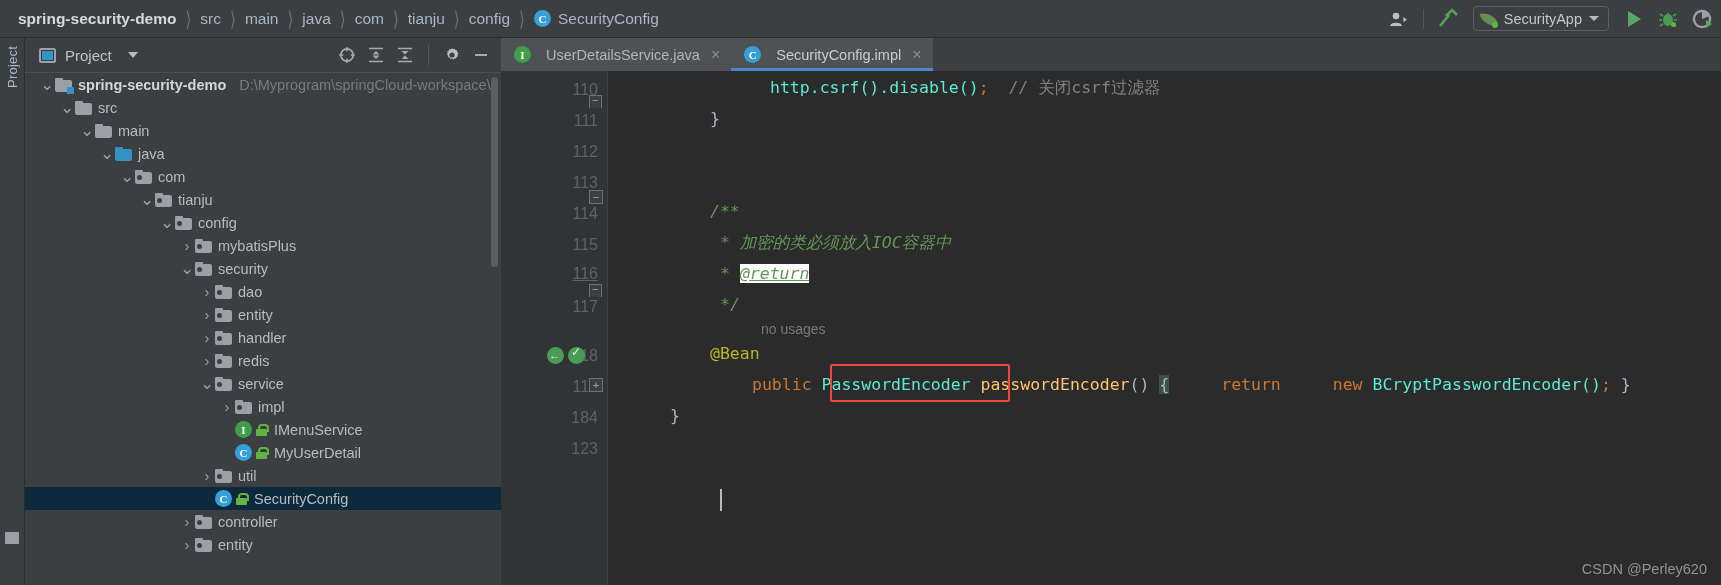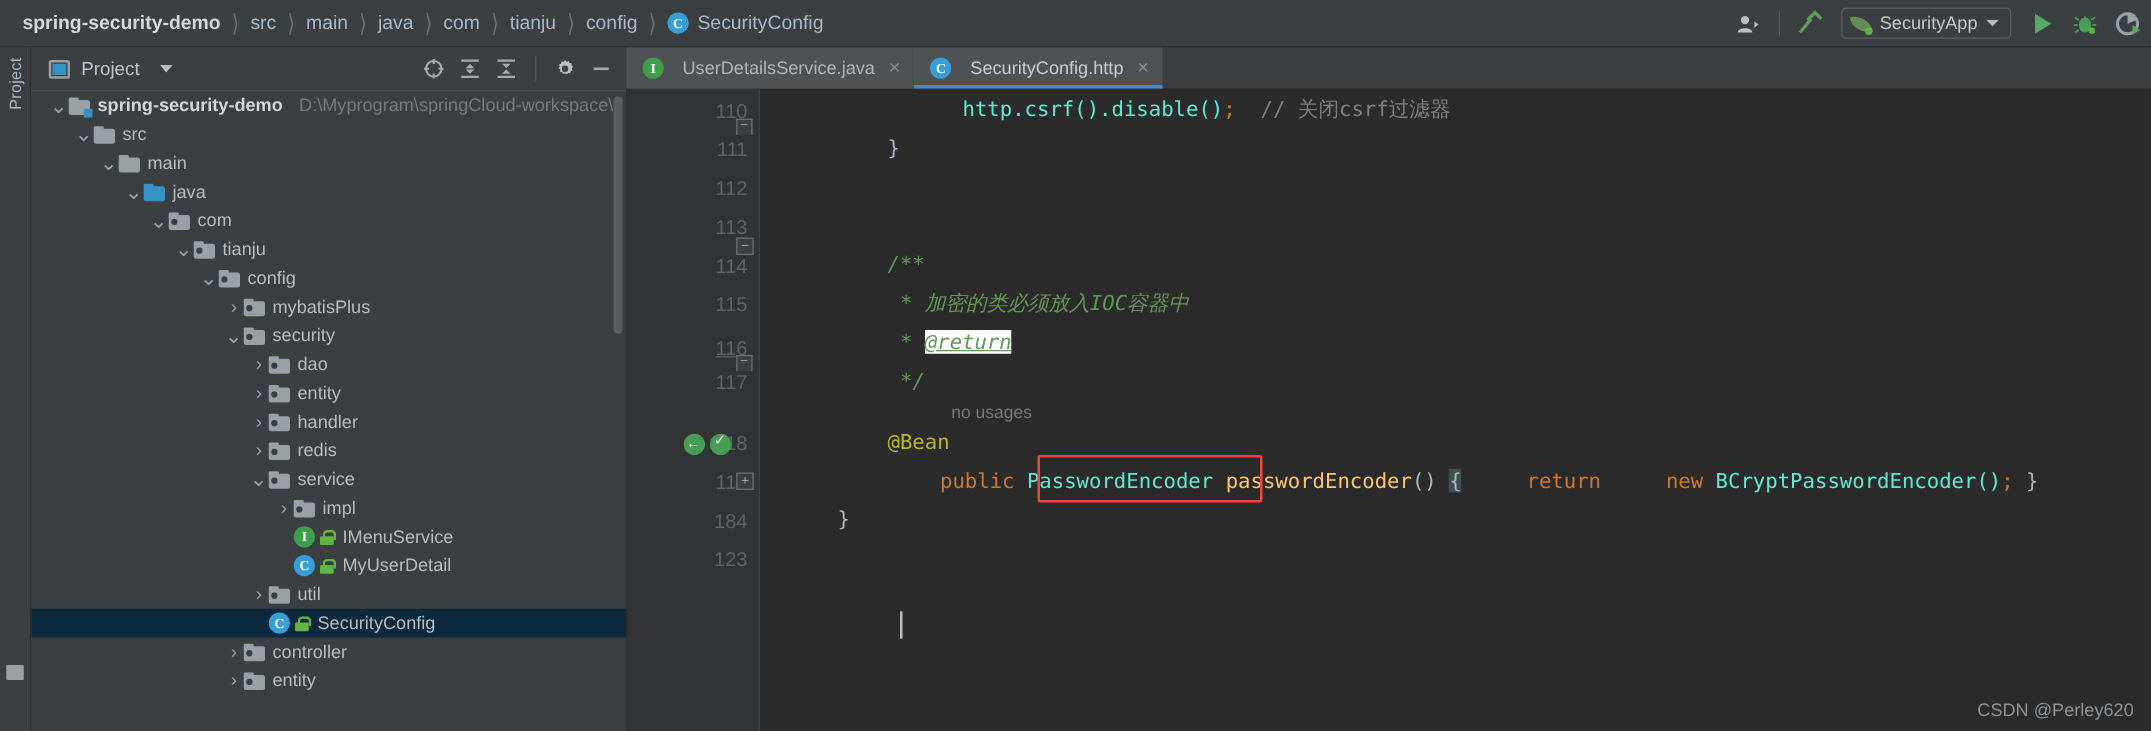"SecurityConfig.http" span { text: SecurityConfig.http -> SecurityConfig.impl }
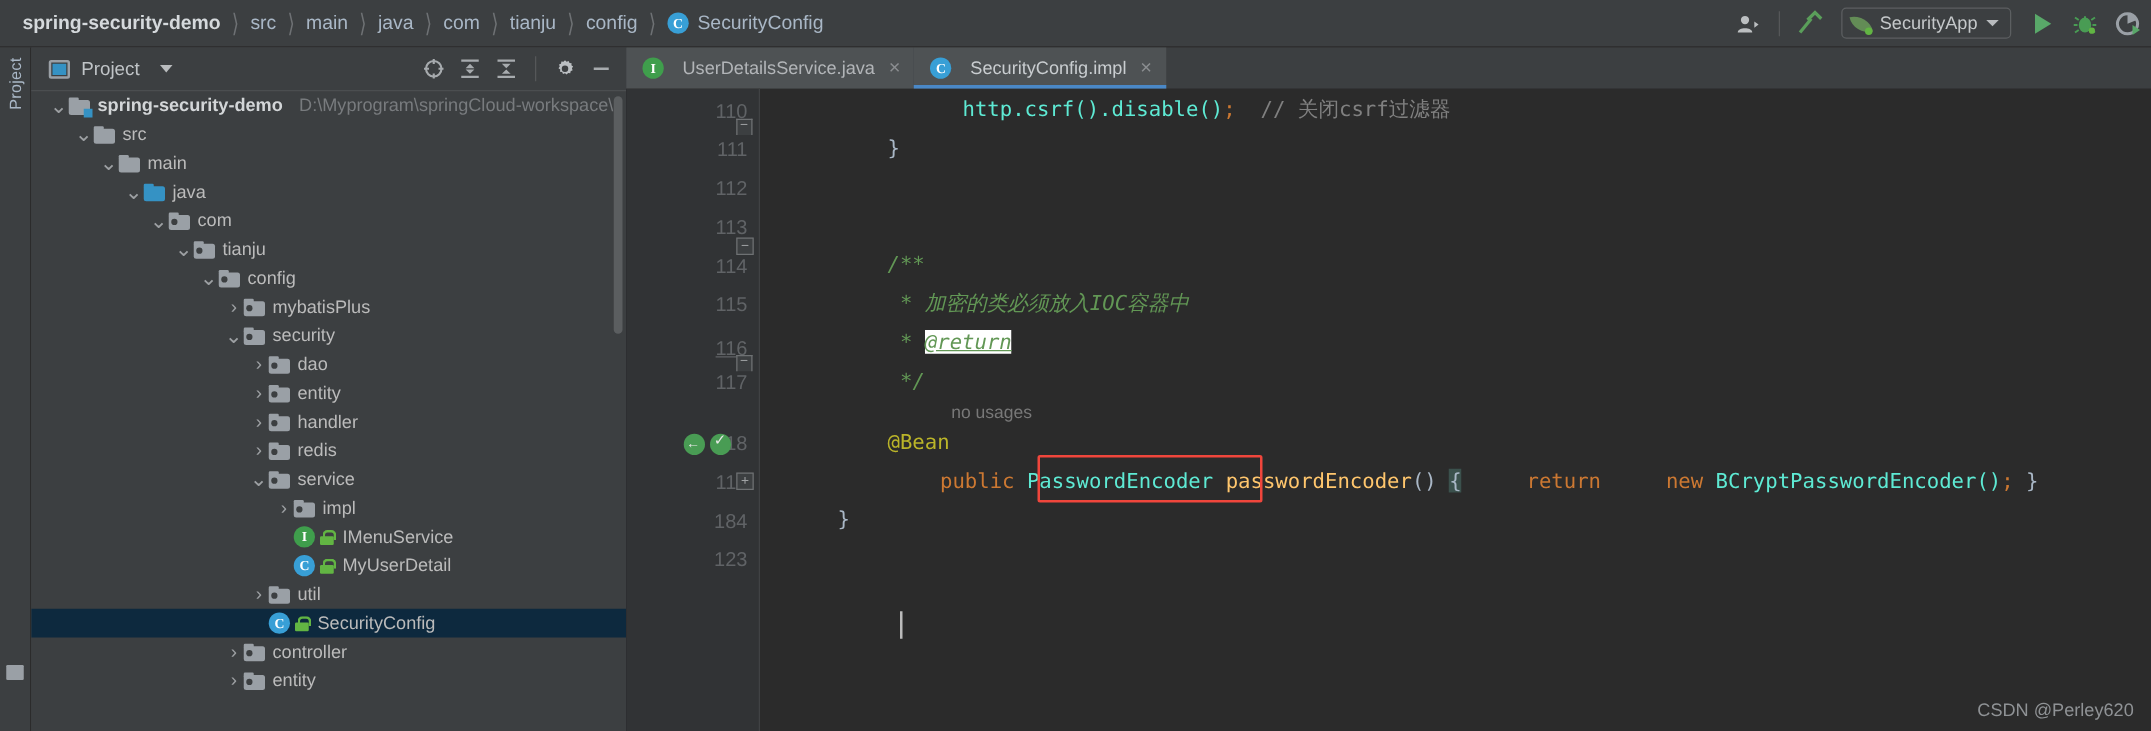"116" div.ln { top: 200px -> 194px }
